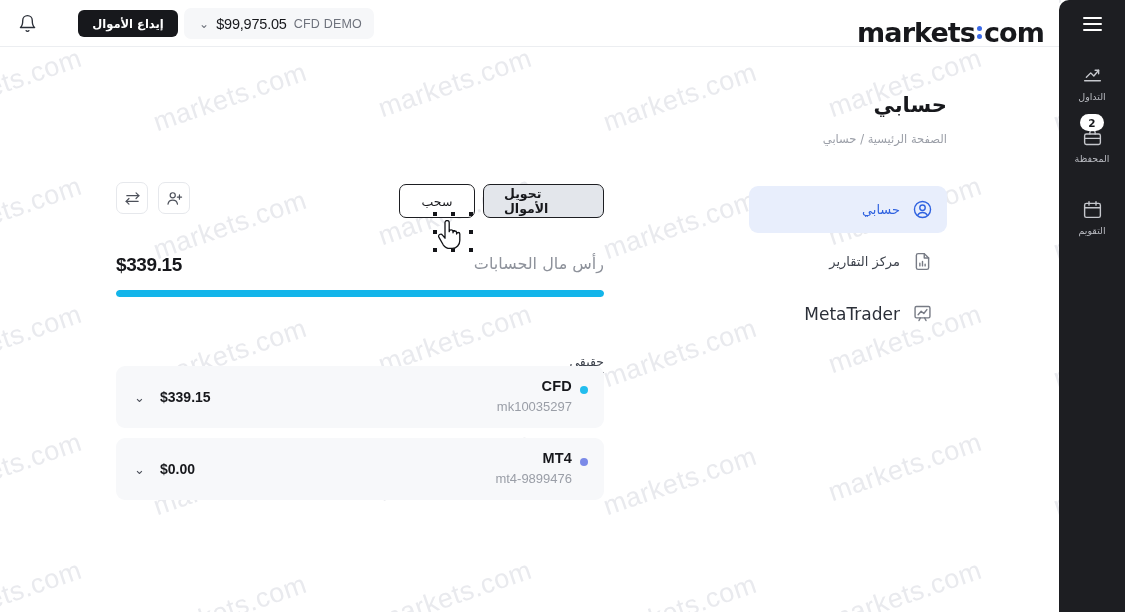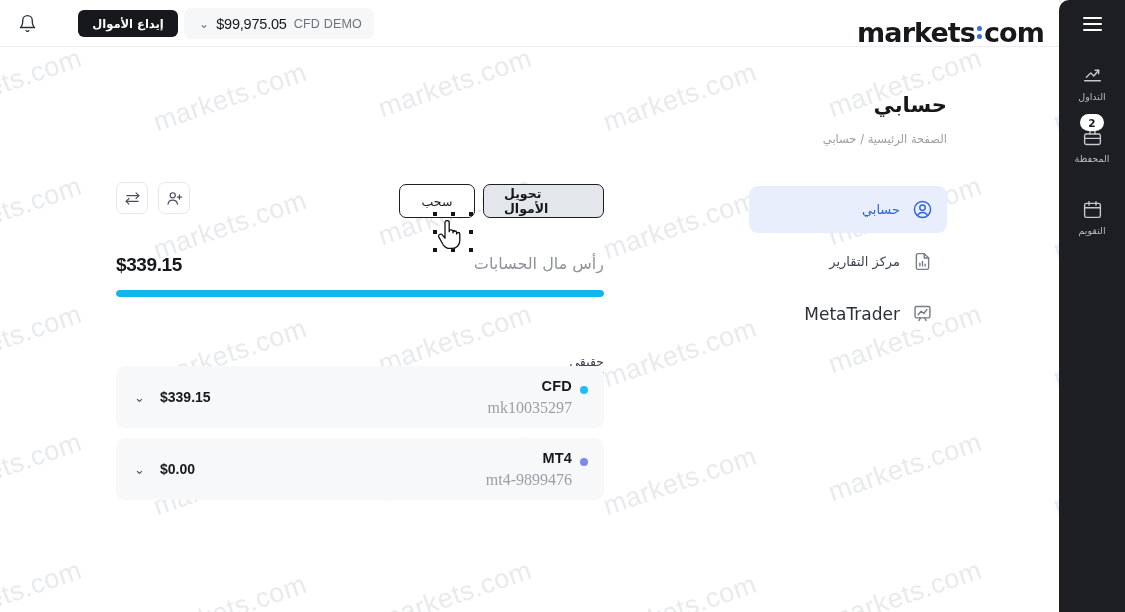"mk10035297" .acct-card .num { font-family: Liberation Serif, serif -> Liberation Sans, sans-serif; font-size: 16px -> 13px }
